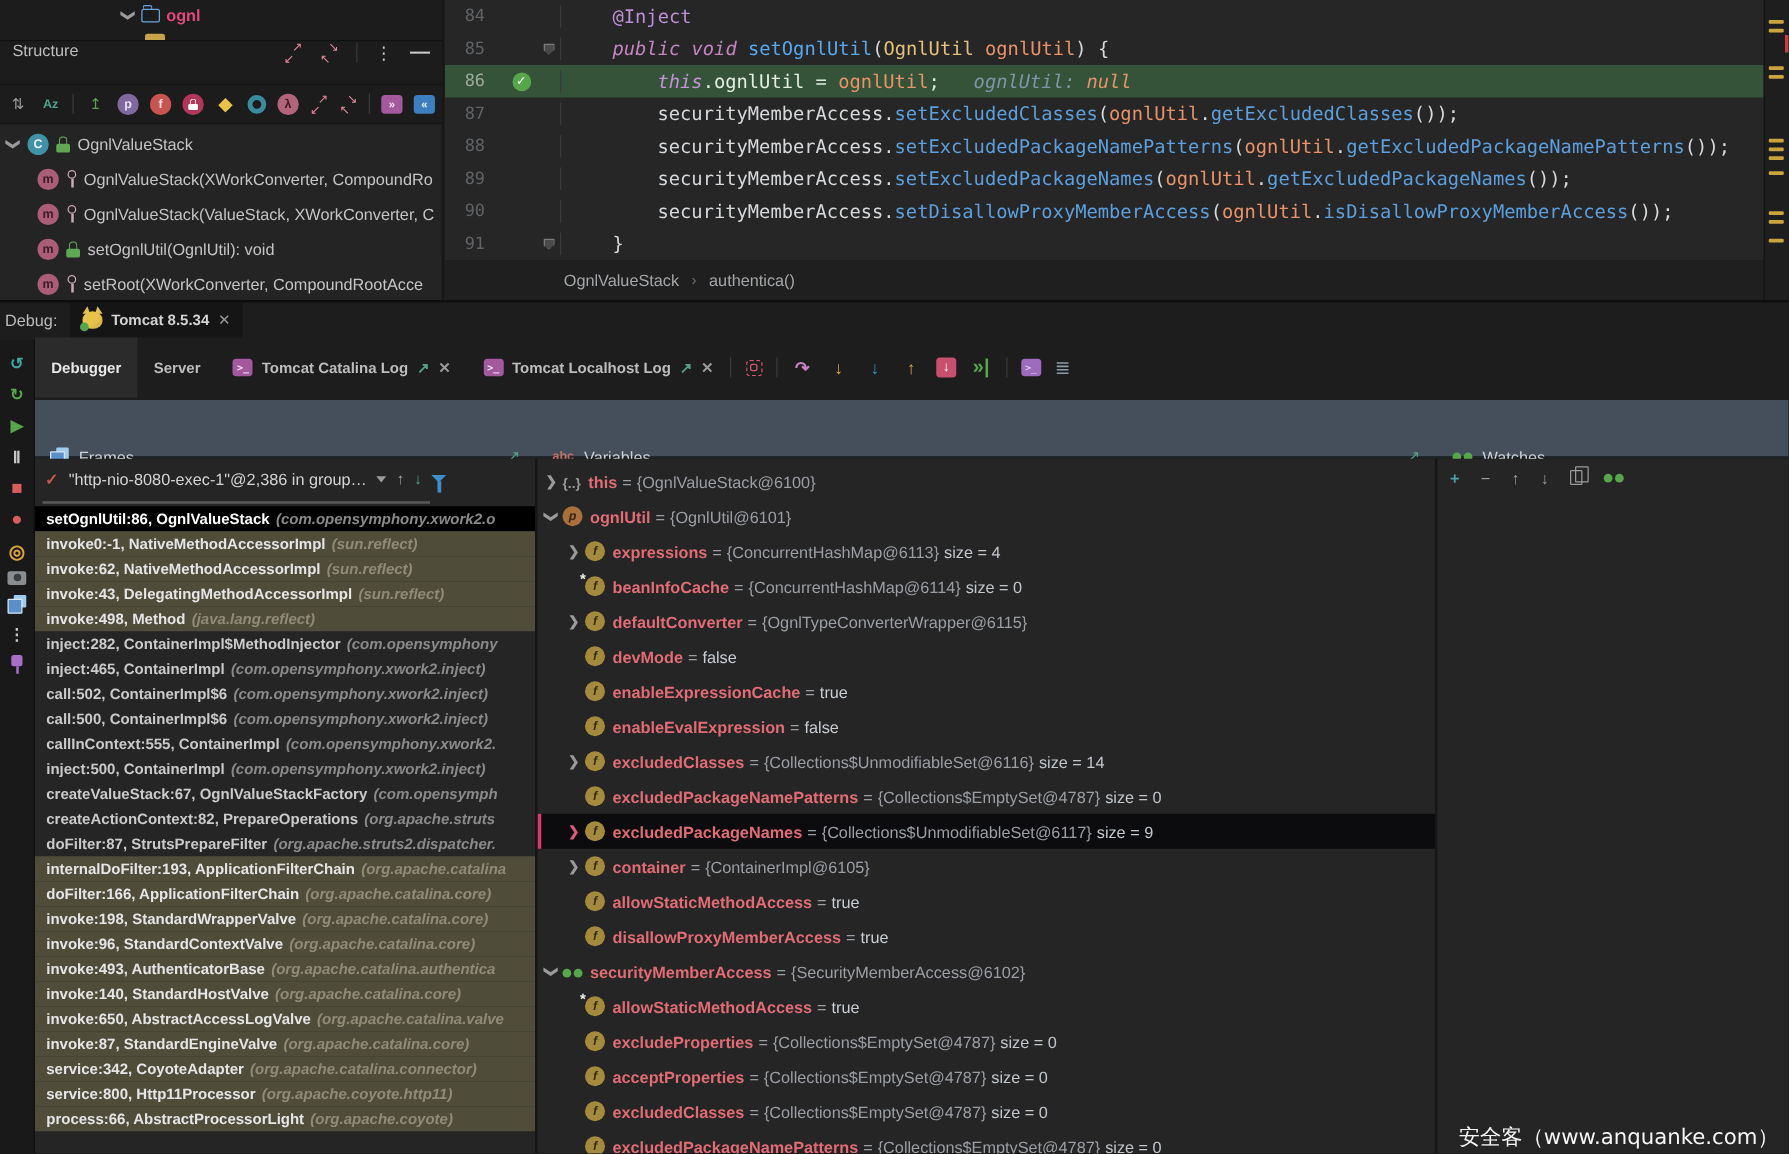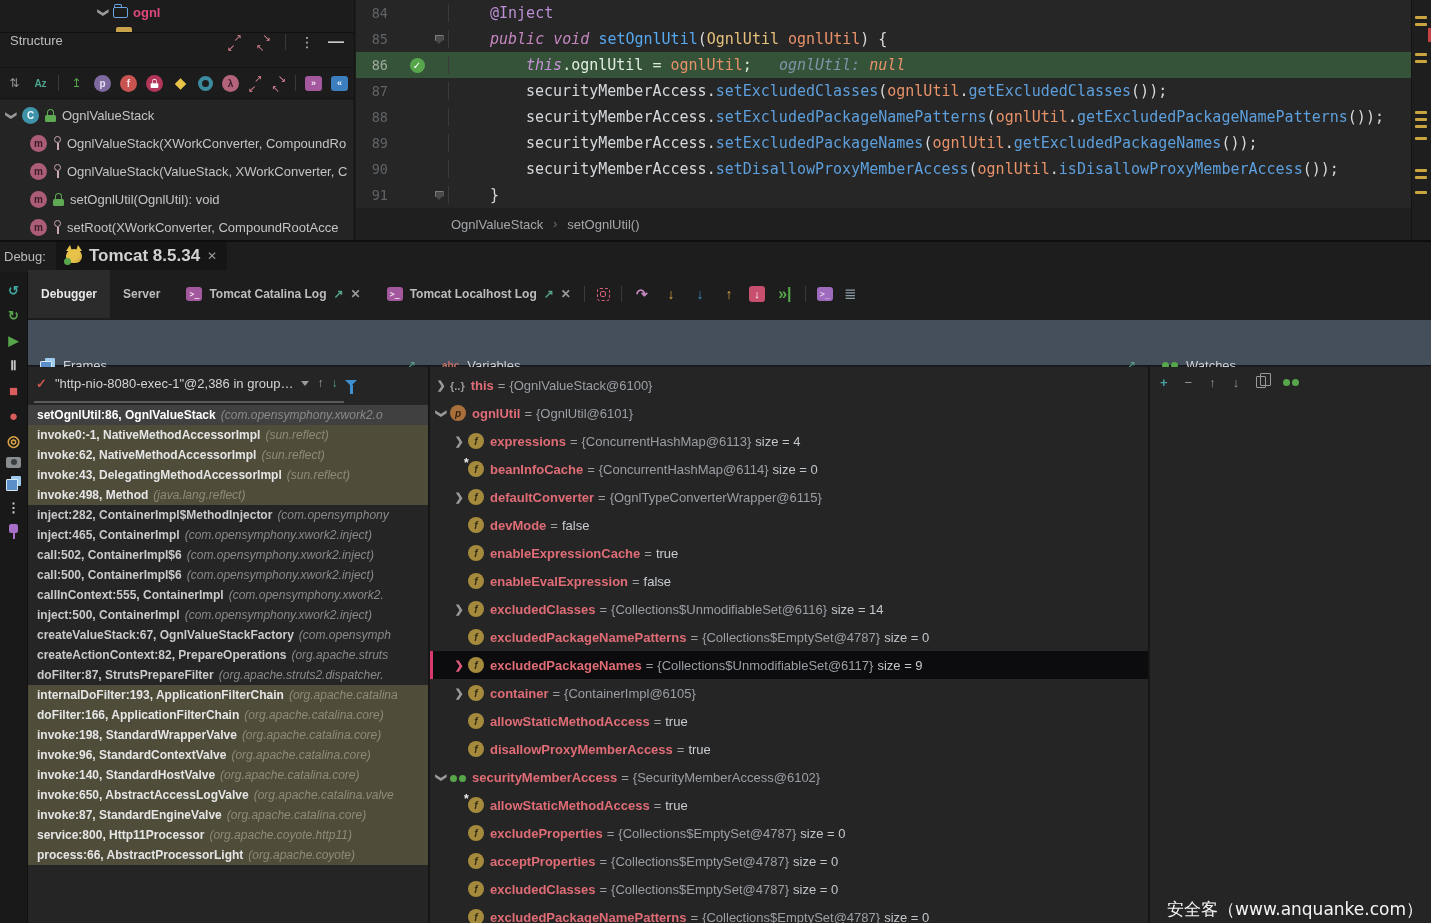"setOgnlUtil()" span { text: setOgnlUtil -> authentica }
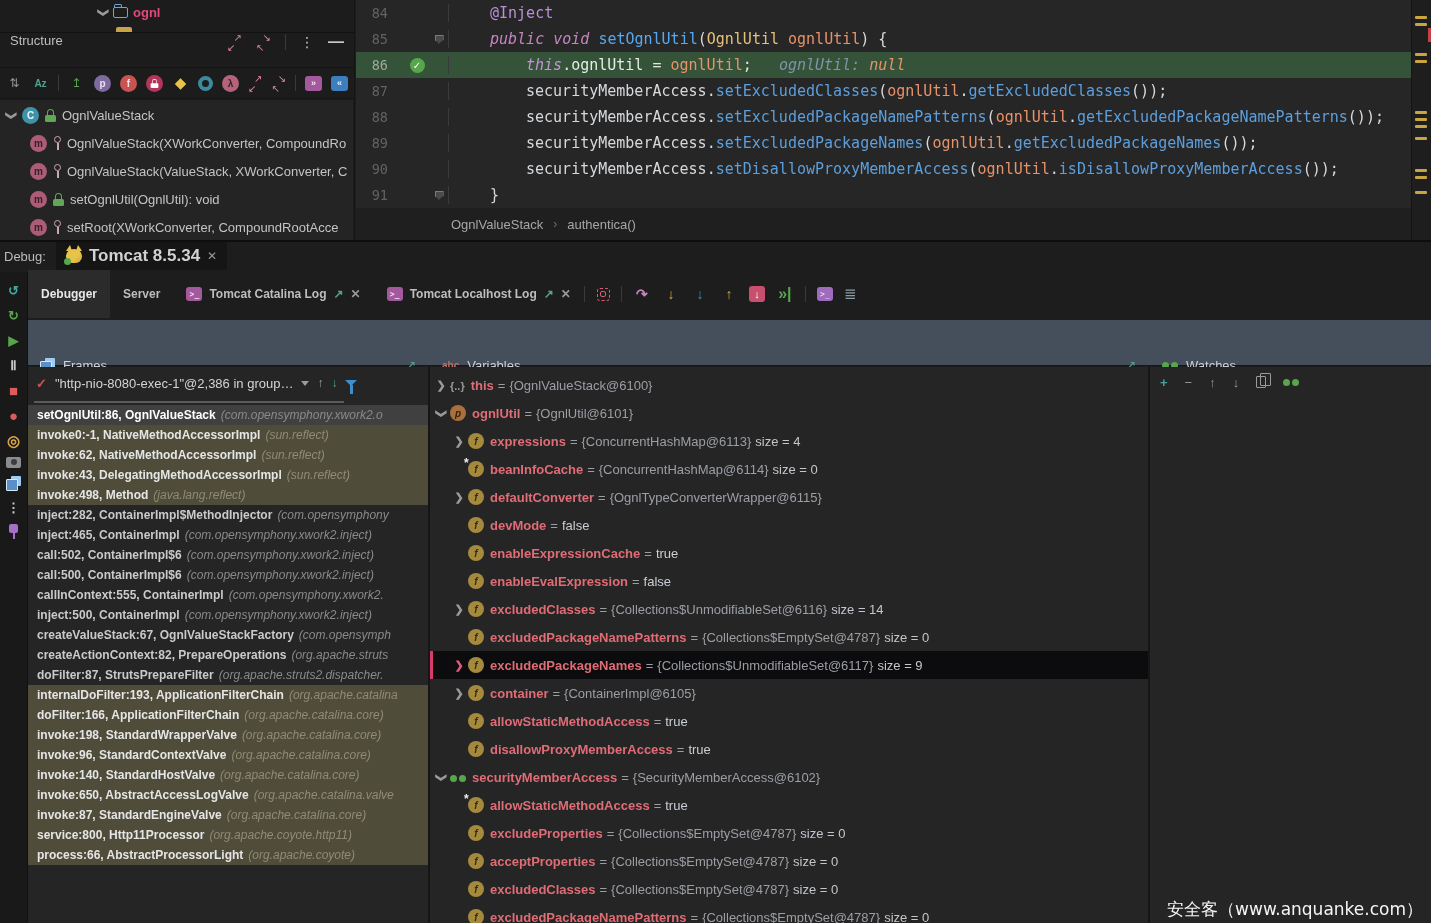"Tomcat 8.5.34" #session-tab .tab-label { font-size: 17px -> 12px }
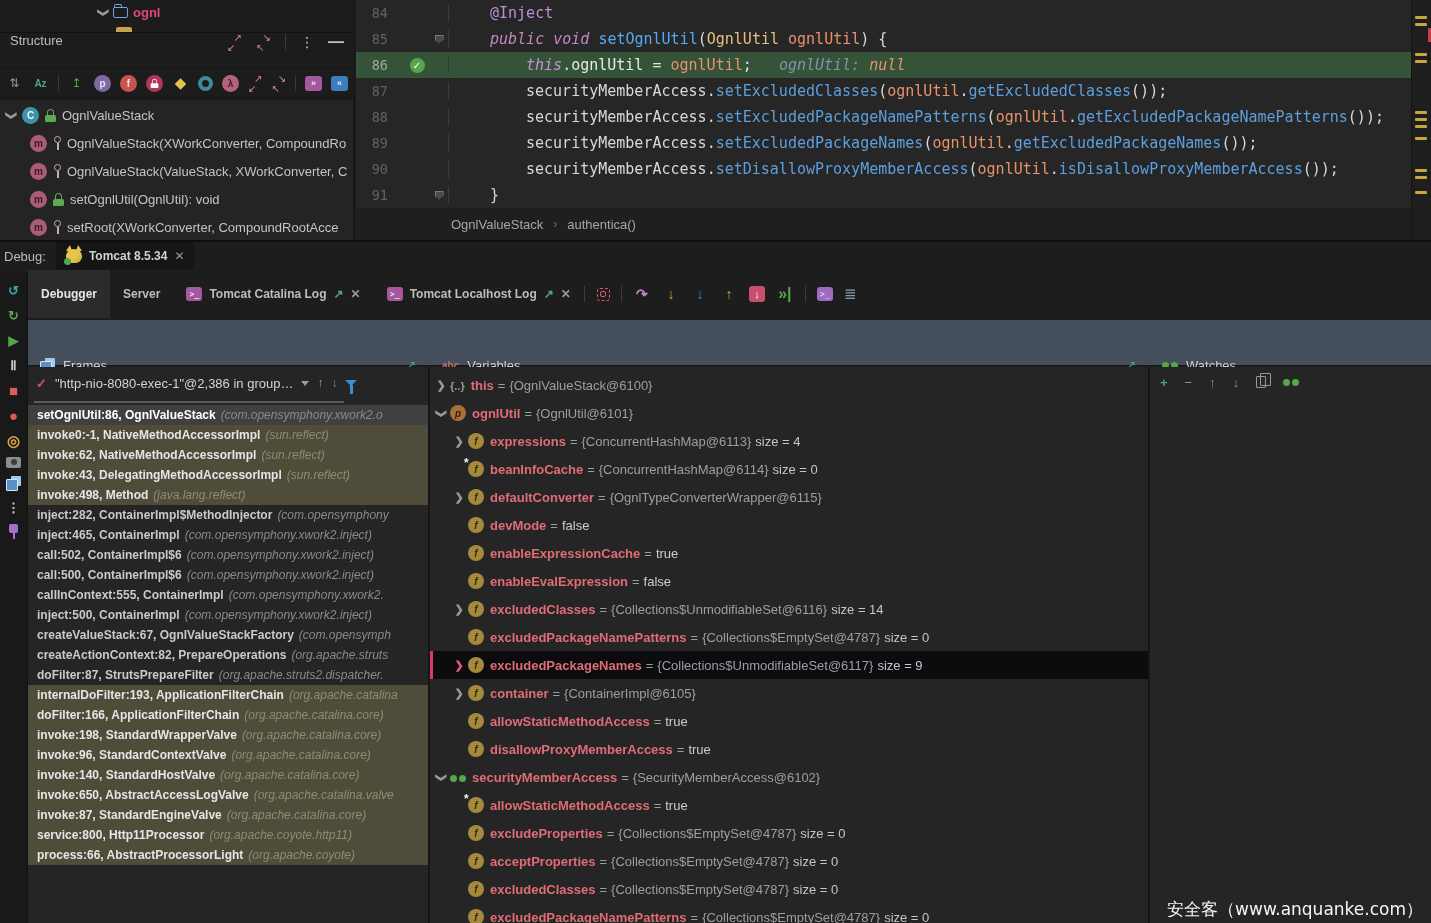"setOgnlUtil:86, OgnlValueStack" .fr-row.sel { background: #404040 -> #000000 }
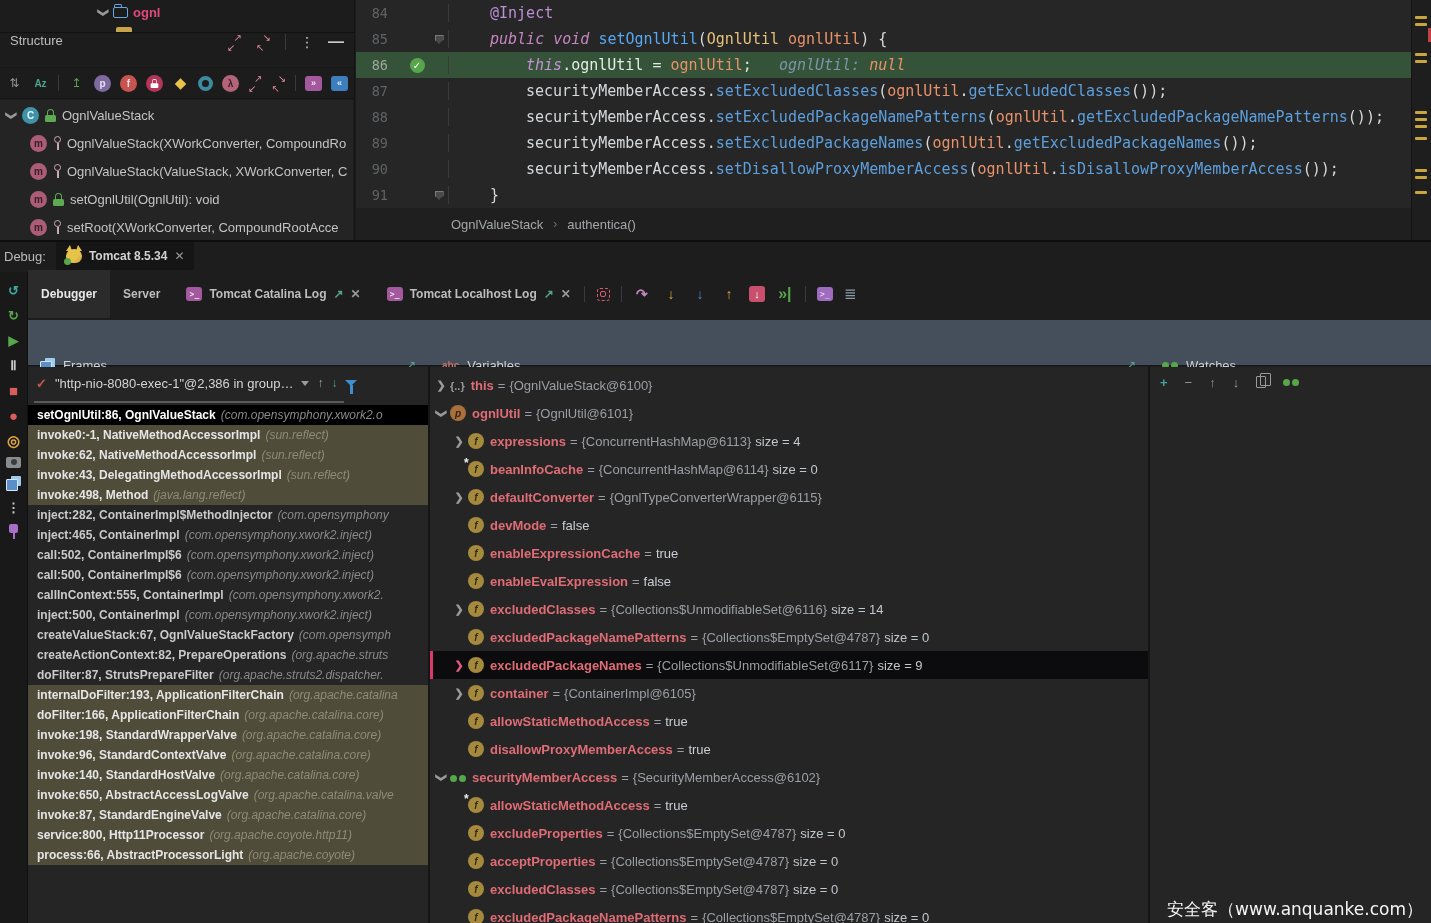"(com.opensymphony.xwork2.o" .fr-loc { font-weight: normal -> bold }
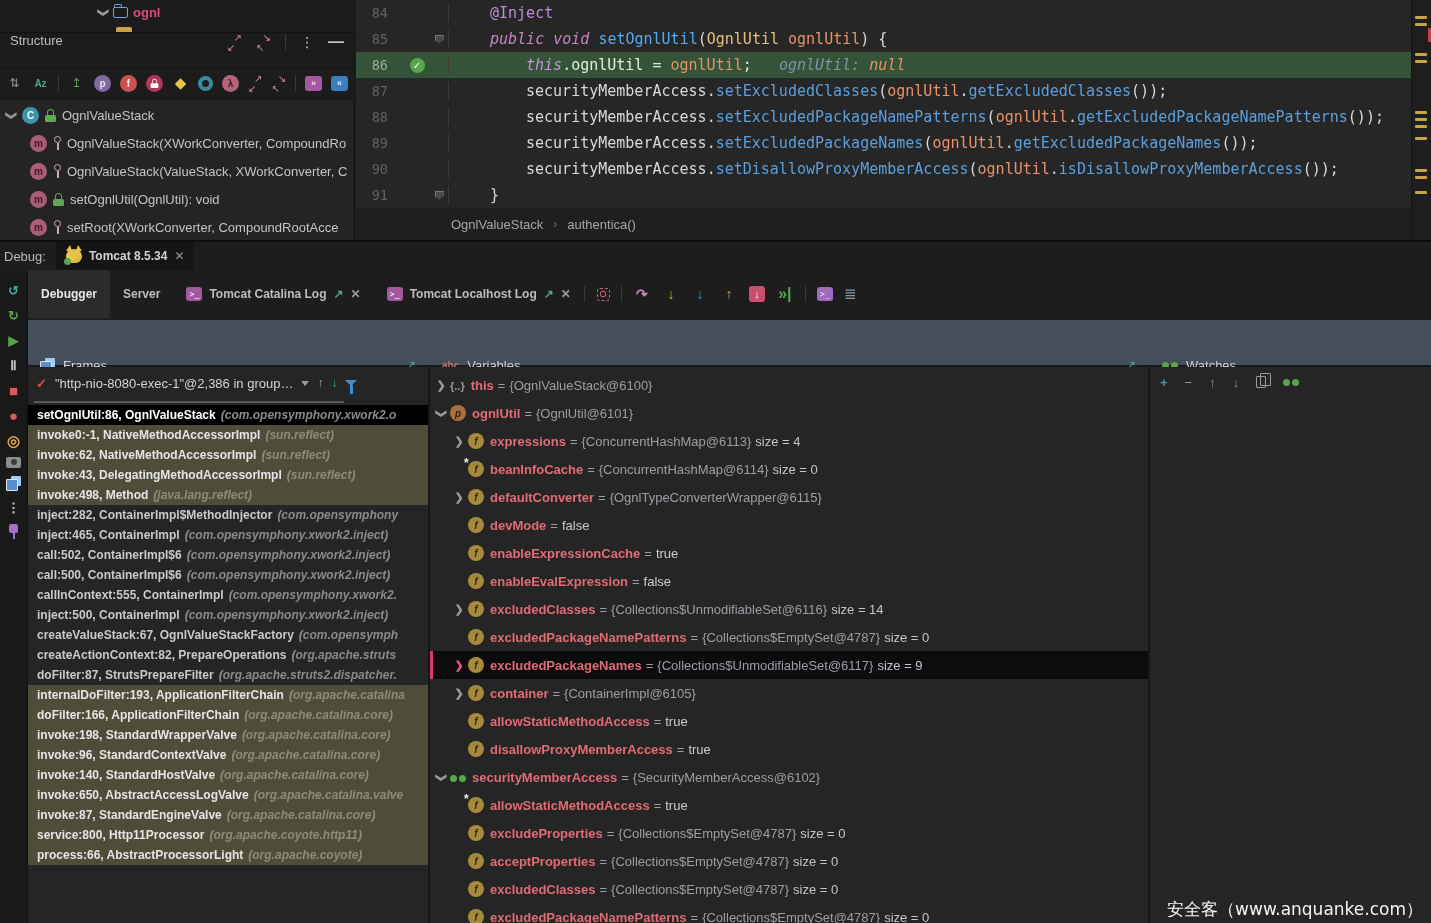"invoke:493, AuthenticatorBase" div.fr-row { html: none -> <div> <span>invoke:493, AuthenticatorBase</span> <span>(org.apache.catalina.authentica</span> </div> }
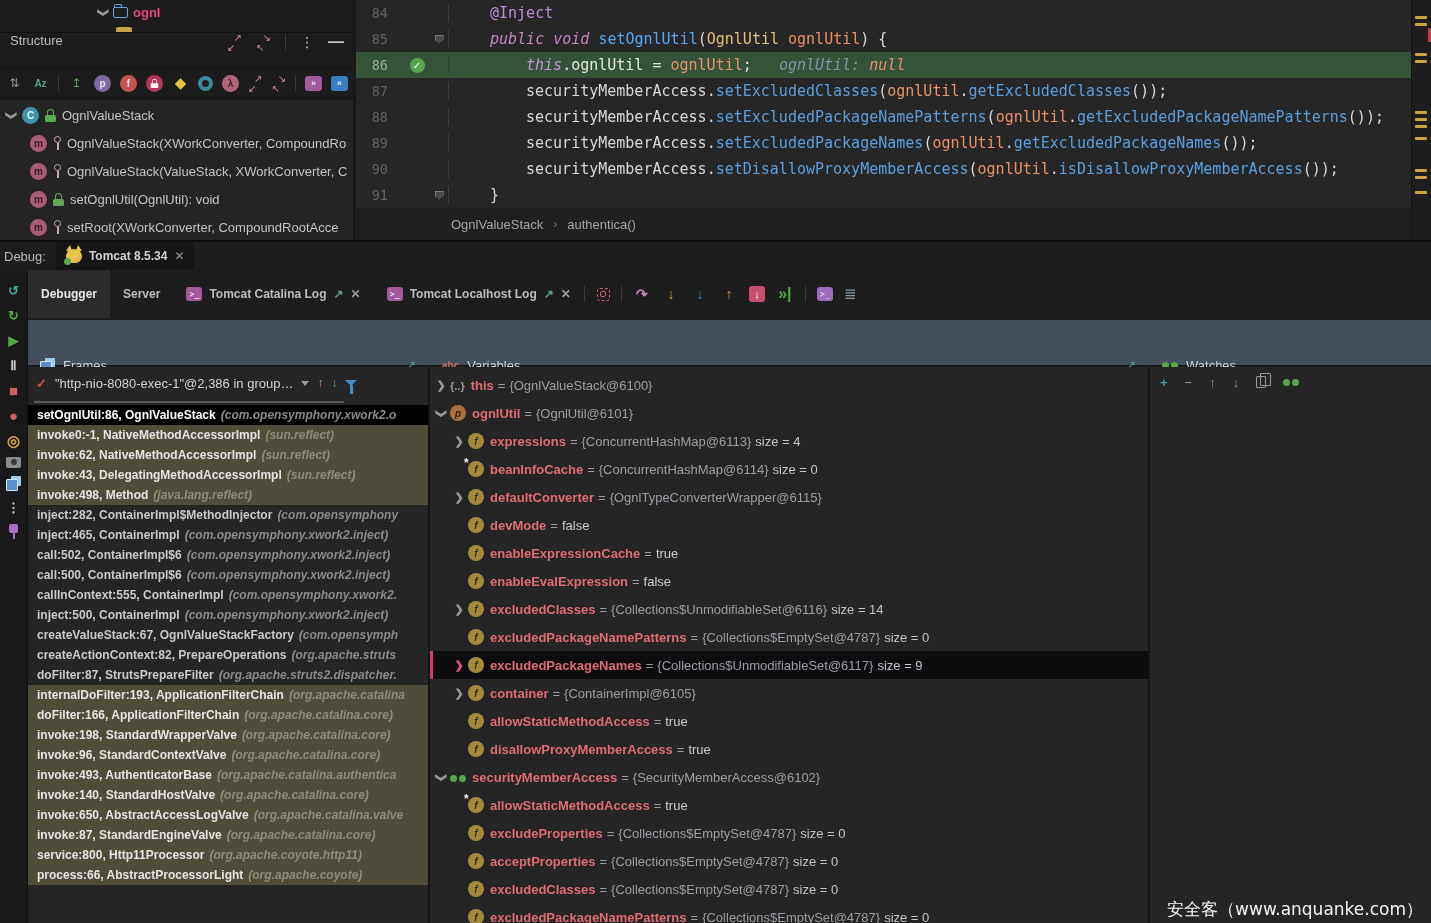"service:342, CoyoteAdapter" div.fr-row { html: none -> <div> <span>service:342, CoyoteAdapter</span> <span>(org.apache.catalina.connector)</span> </div> }
